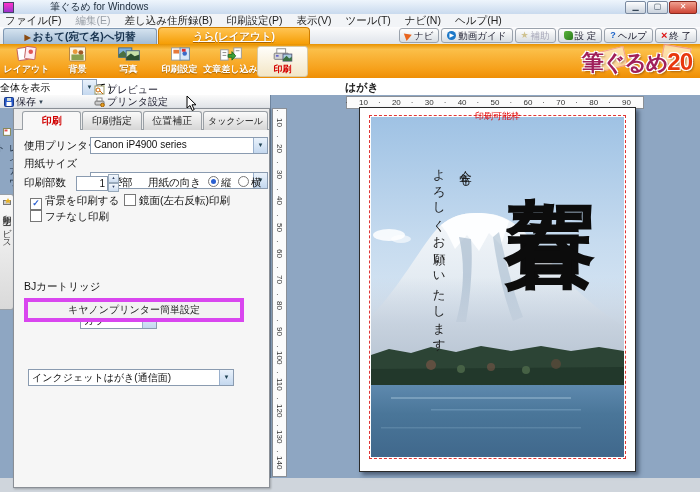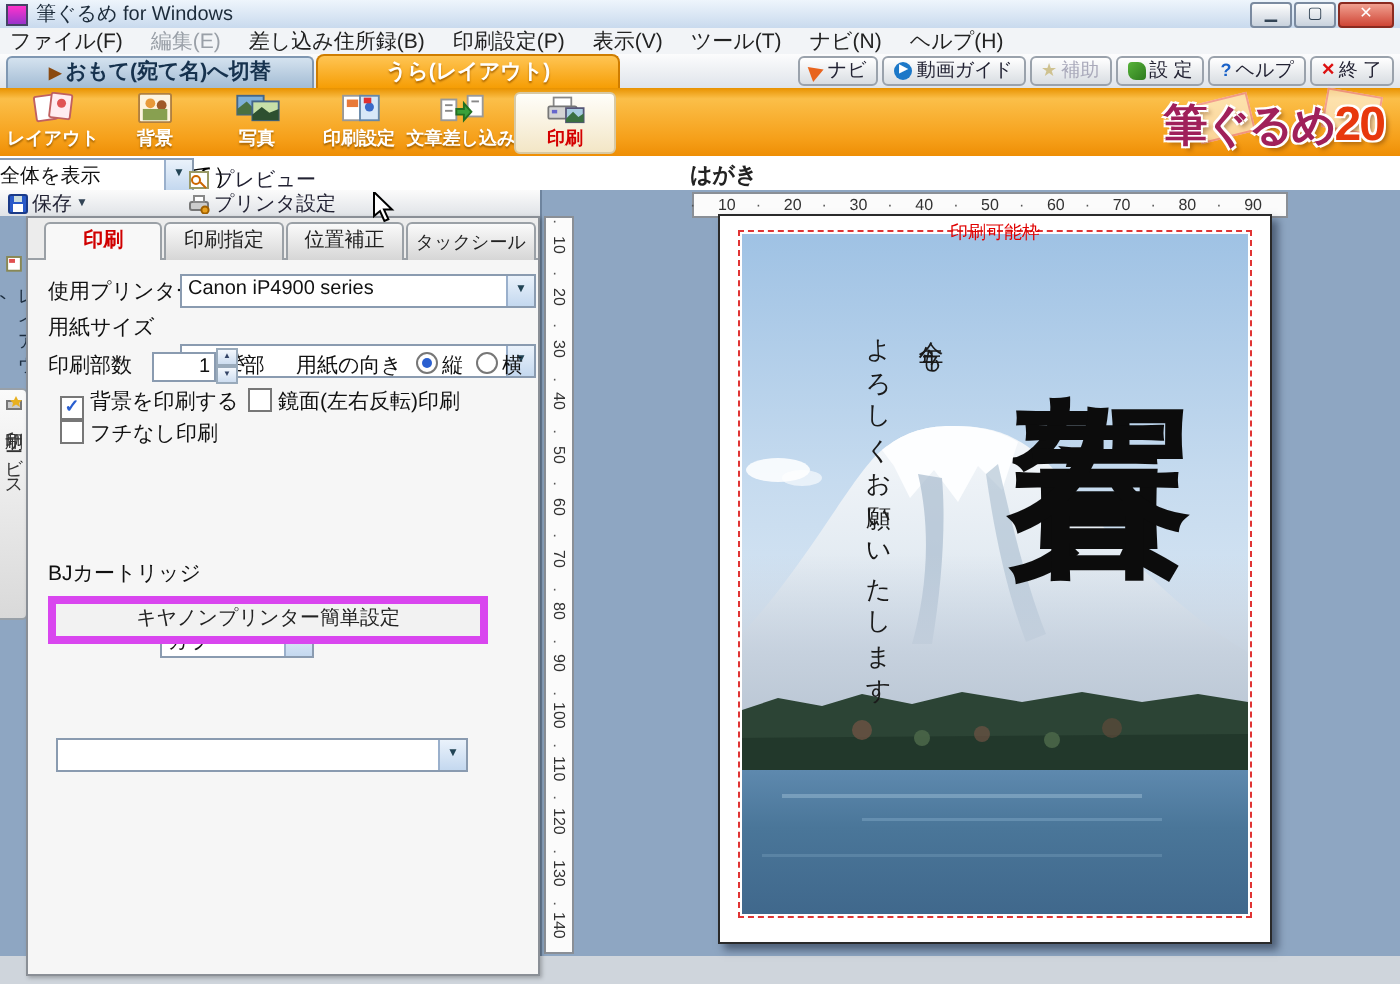"筆ぐるめ for Windows" .titlebar { gap: none -> 32px }
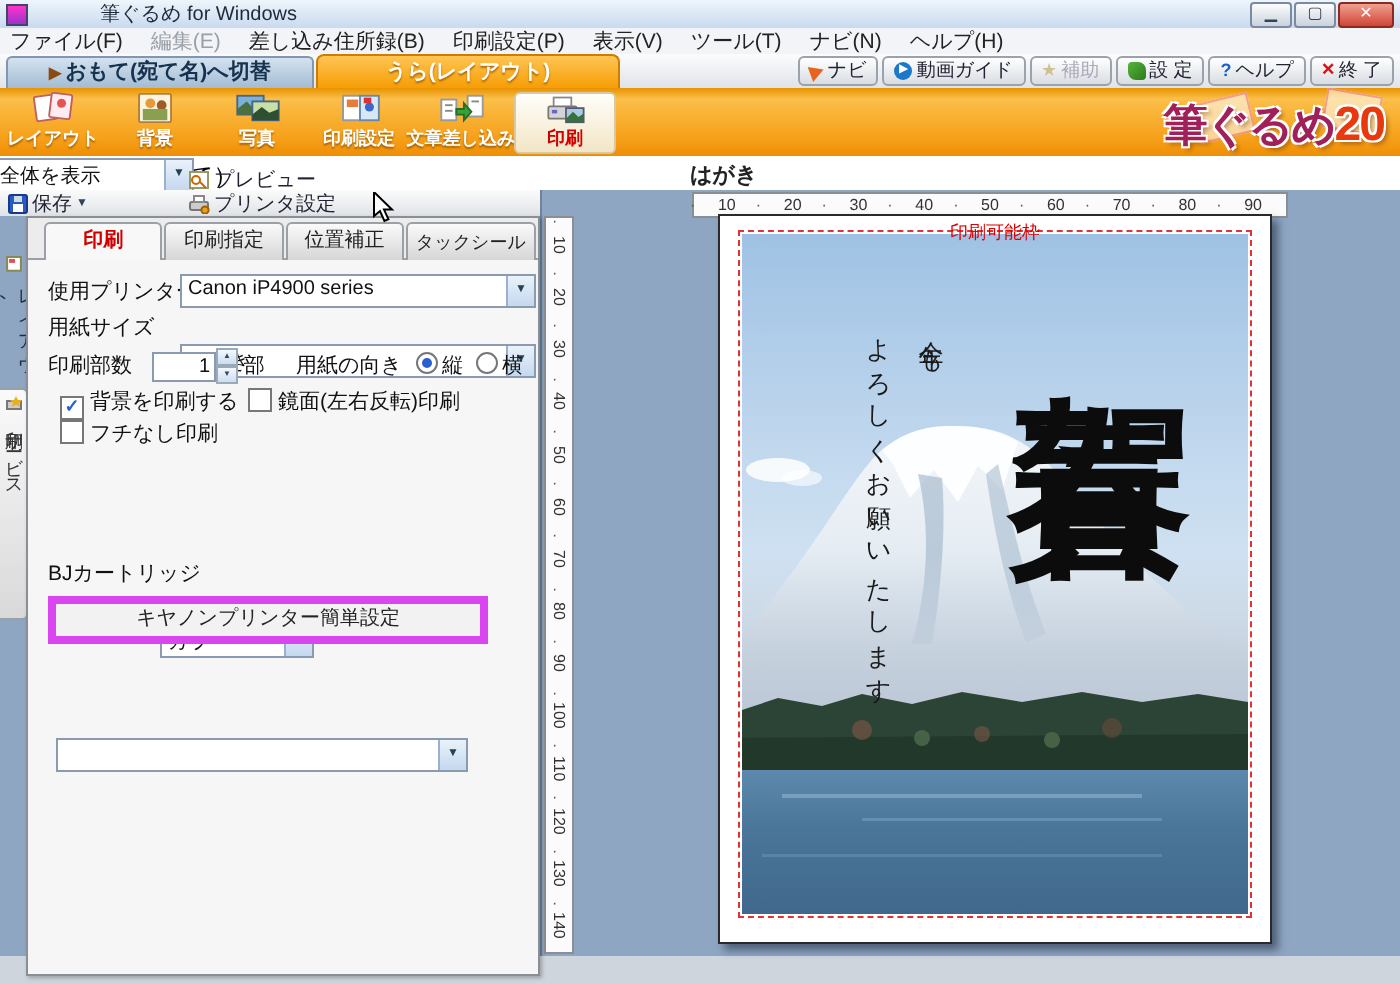"うら(レイアウト)" .tab-back { text-decoration: none -> underline }
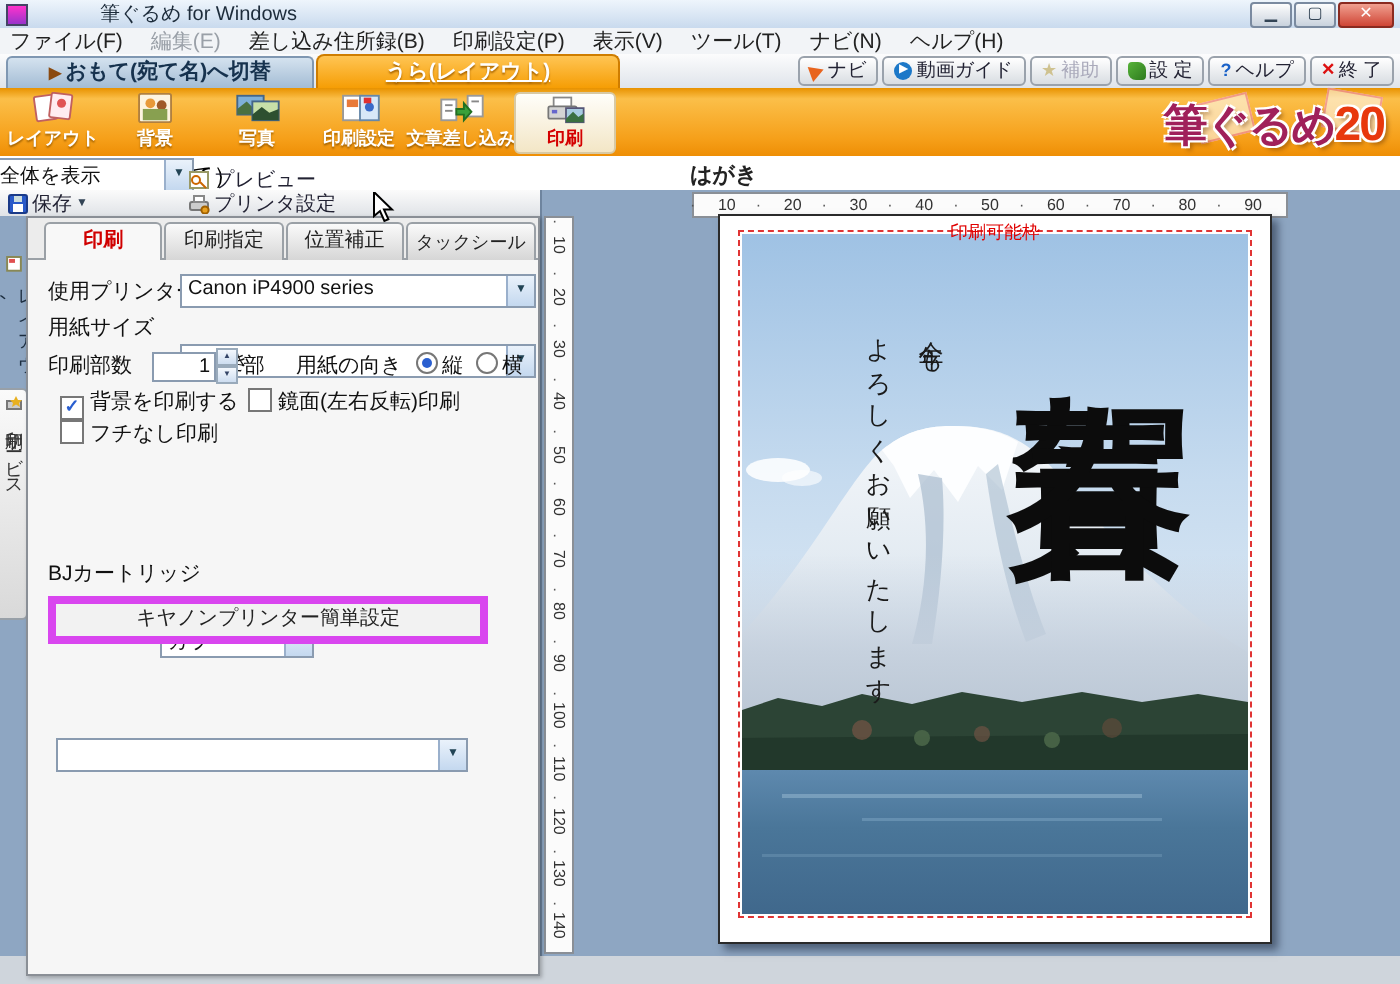"インクジェットはがき(通信面)" span { html: none -> <span>インクジェットはがき(通信面)</span> }
